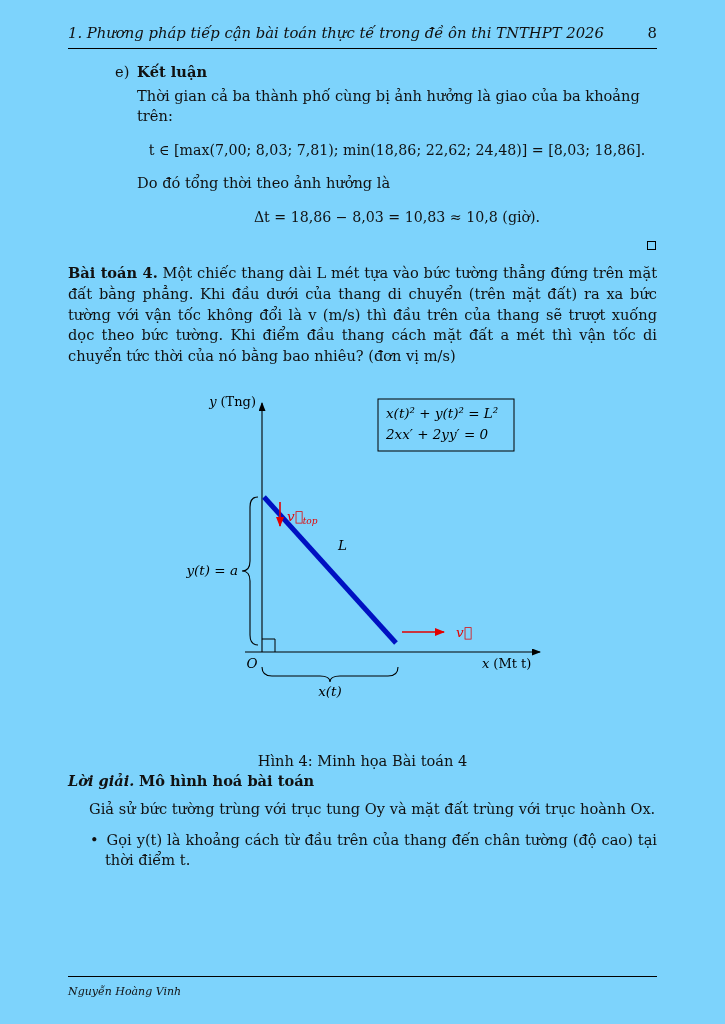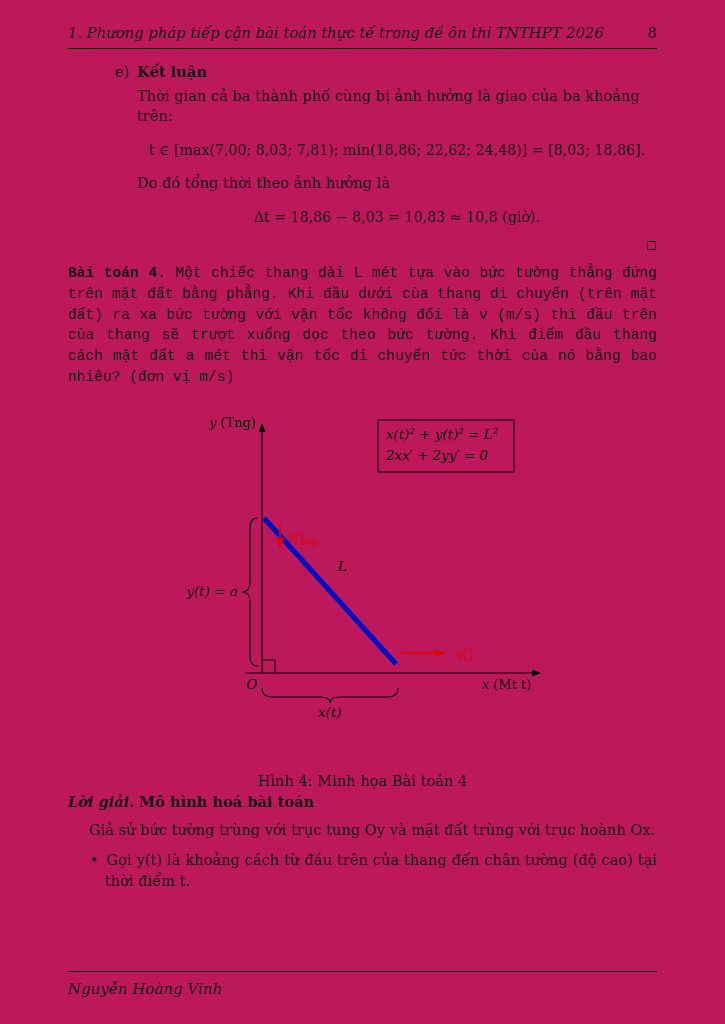"1. Phương pháp tiếp cận" .page { background: #be185d -> #7dd3fc }
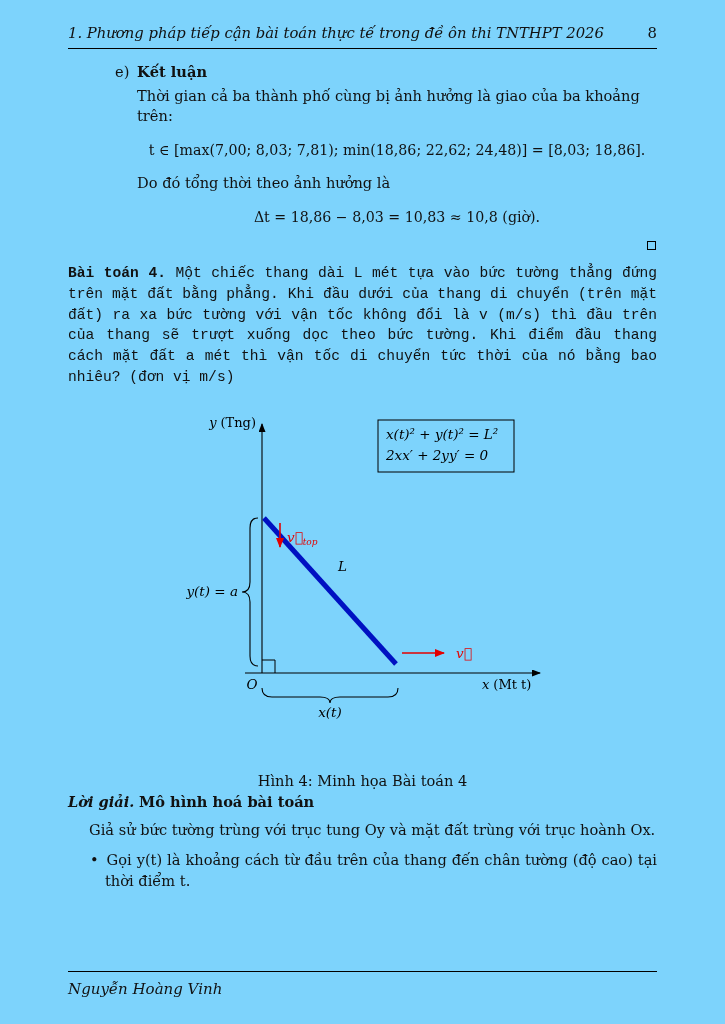"Bài toán 4. Một chiếc" .problem { font-family: Liberation Mono, monospace -> none }
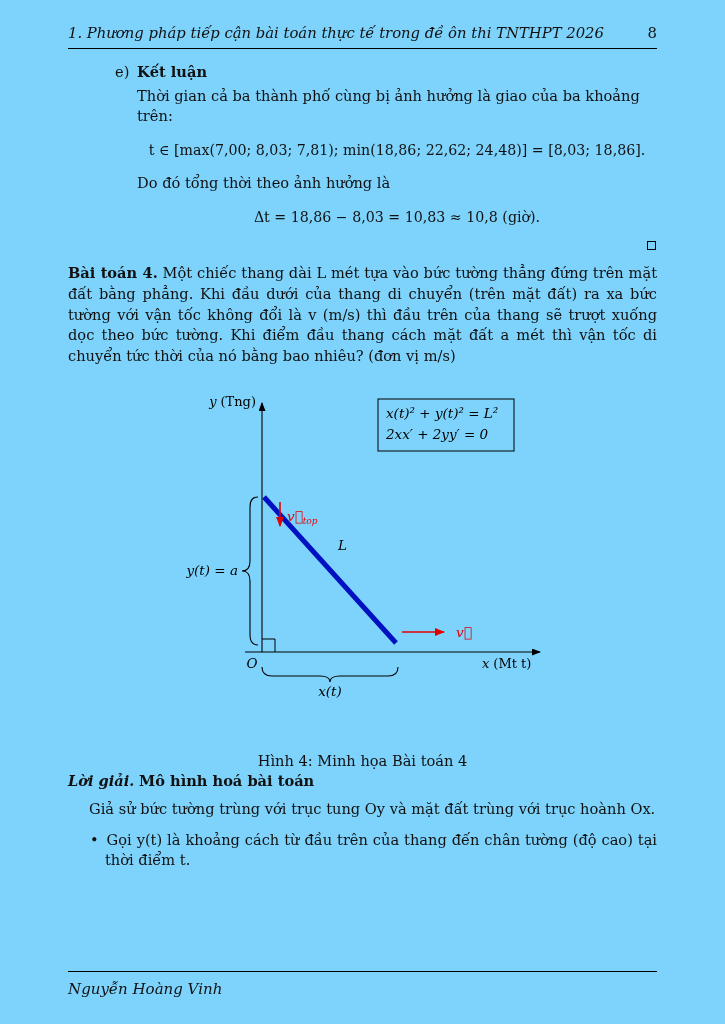"Nguyễn Hoàng Vinh" .footer { font-size: 15px -> 11px }
